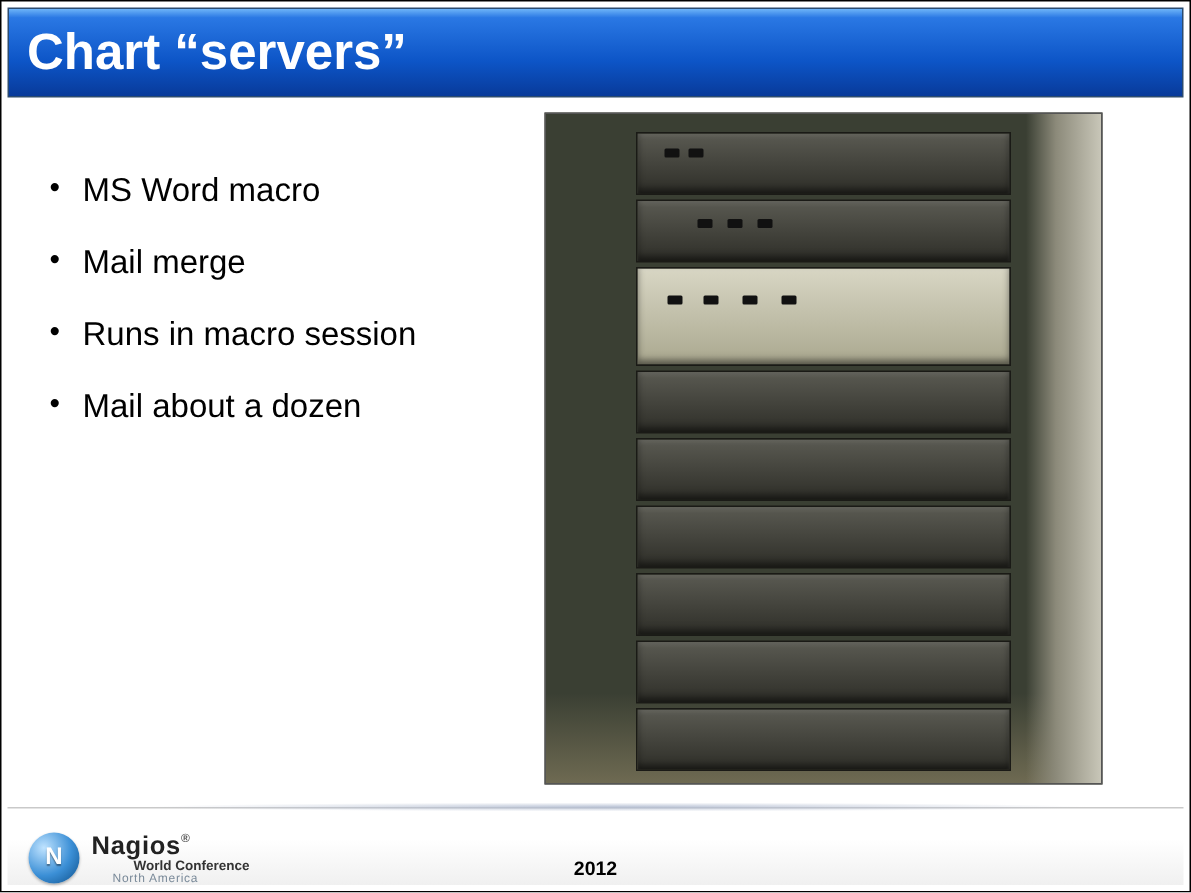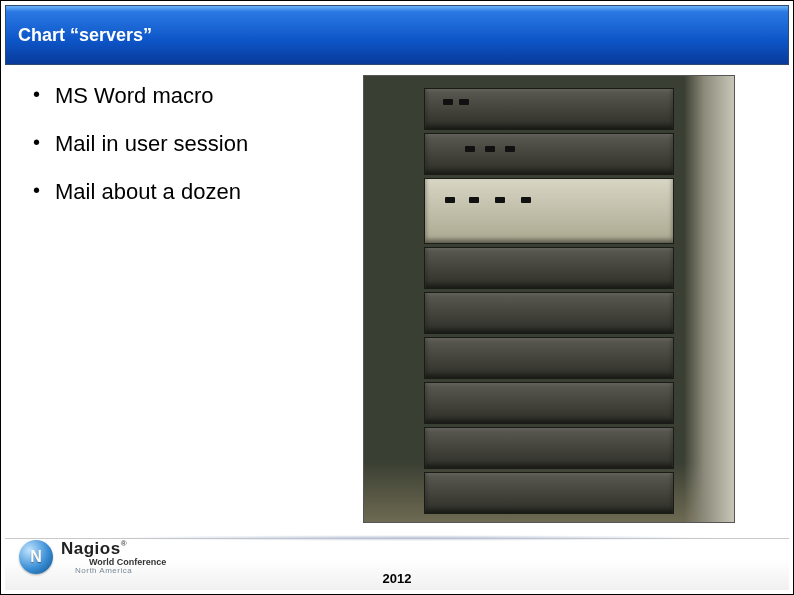"Chart “servers”" .title-text { font-size: 18px -> 34px }
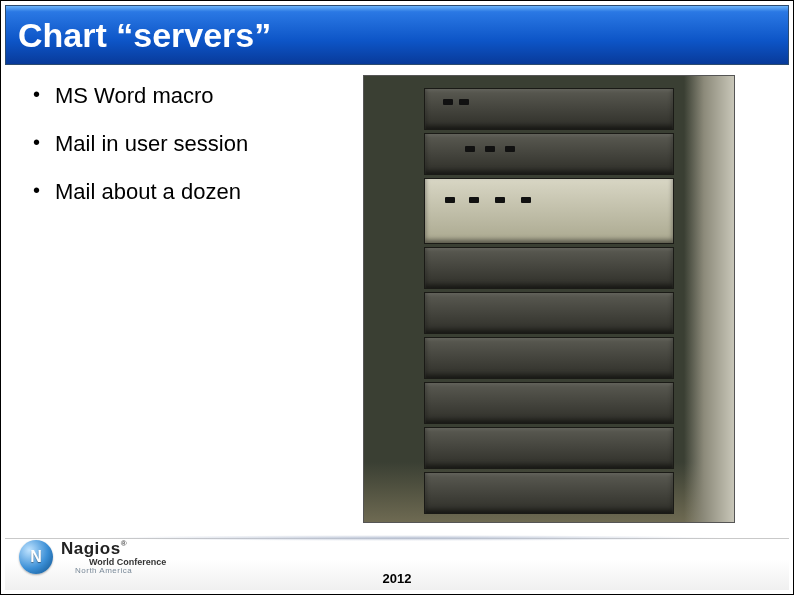"MS Word macro" .body-area { top: 82px -> 113px }
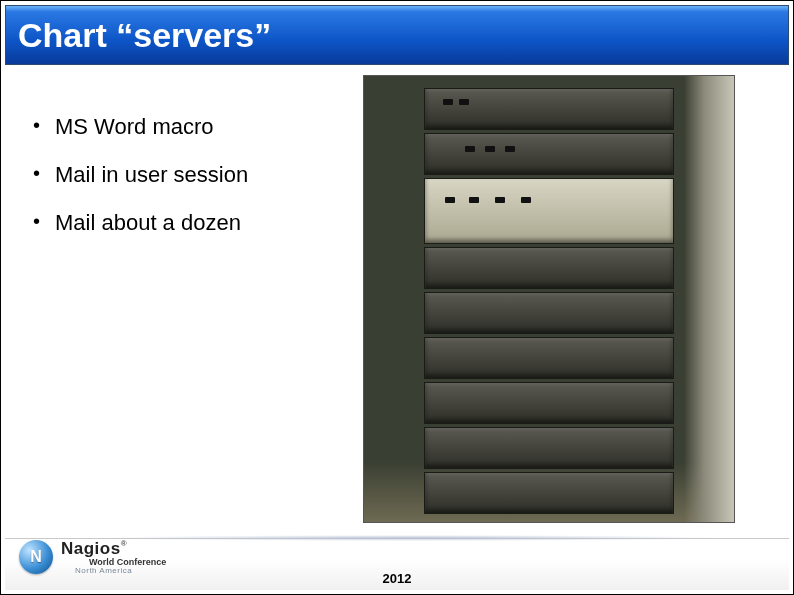"Mail merge" li { html: none -> <li>Mail merge</li> }
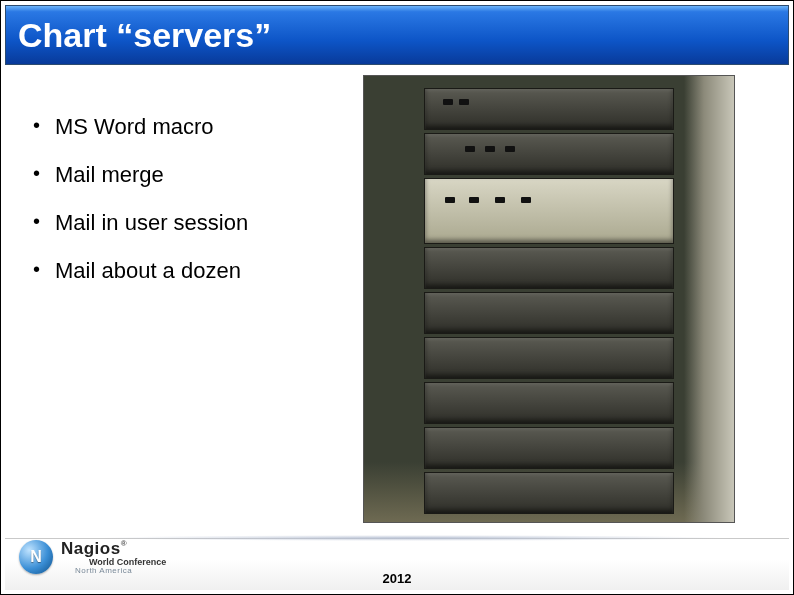"Mail in user session" li { text: Mail in user -> Runs in macro }
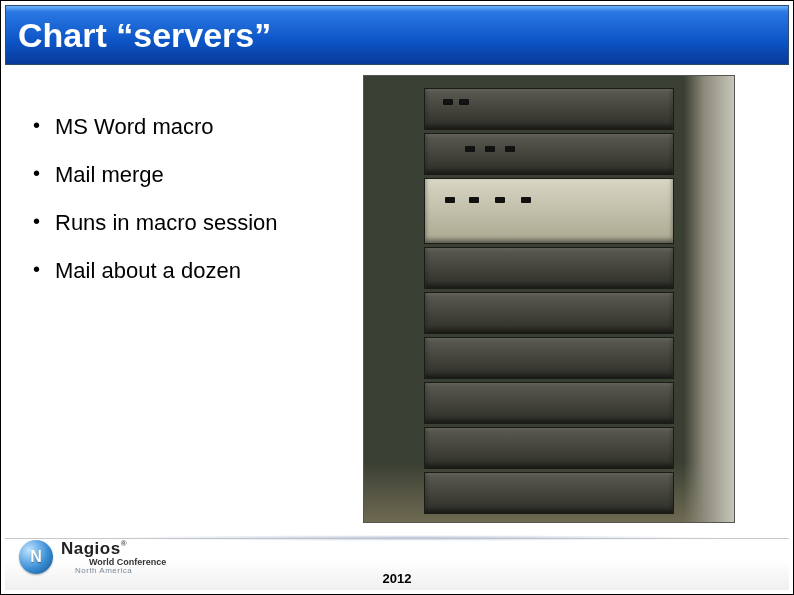"Nagios®" .footer { align-items: flex-start -> flex-end }
